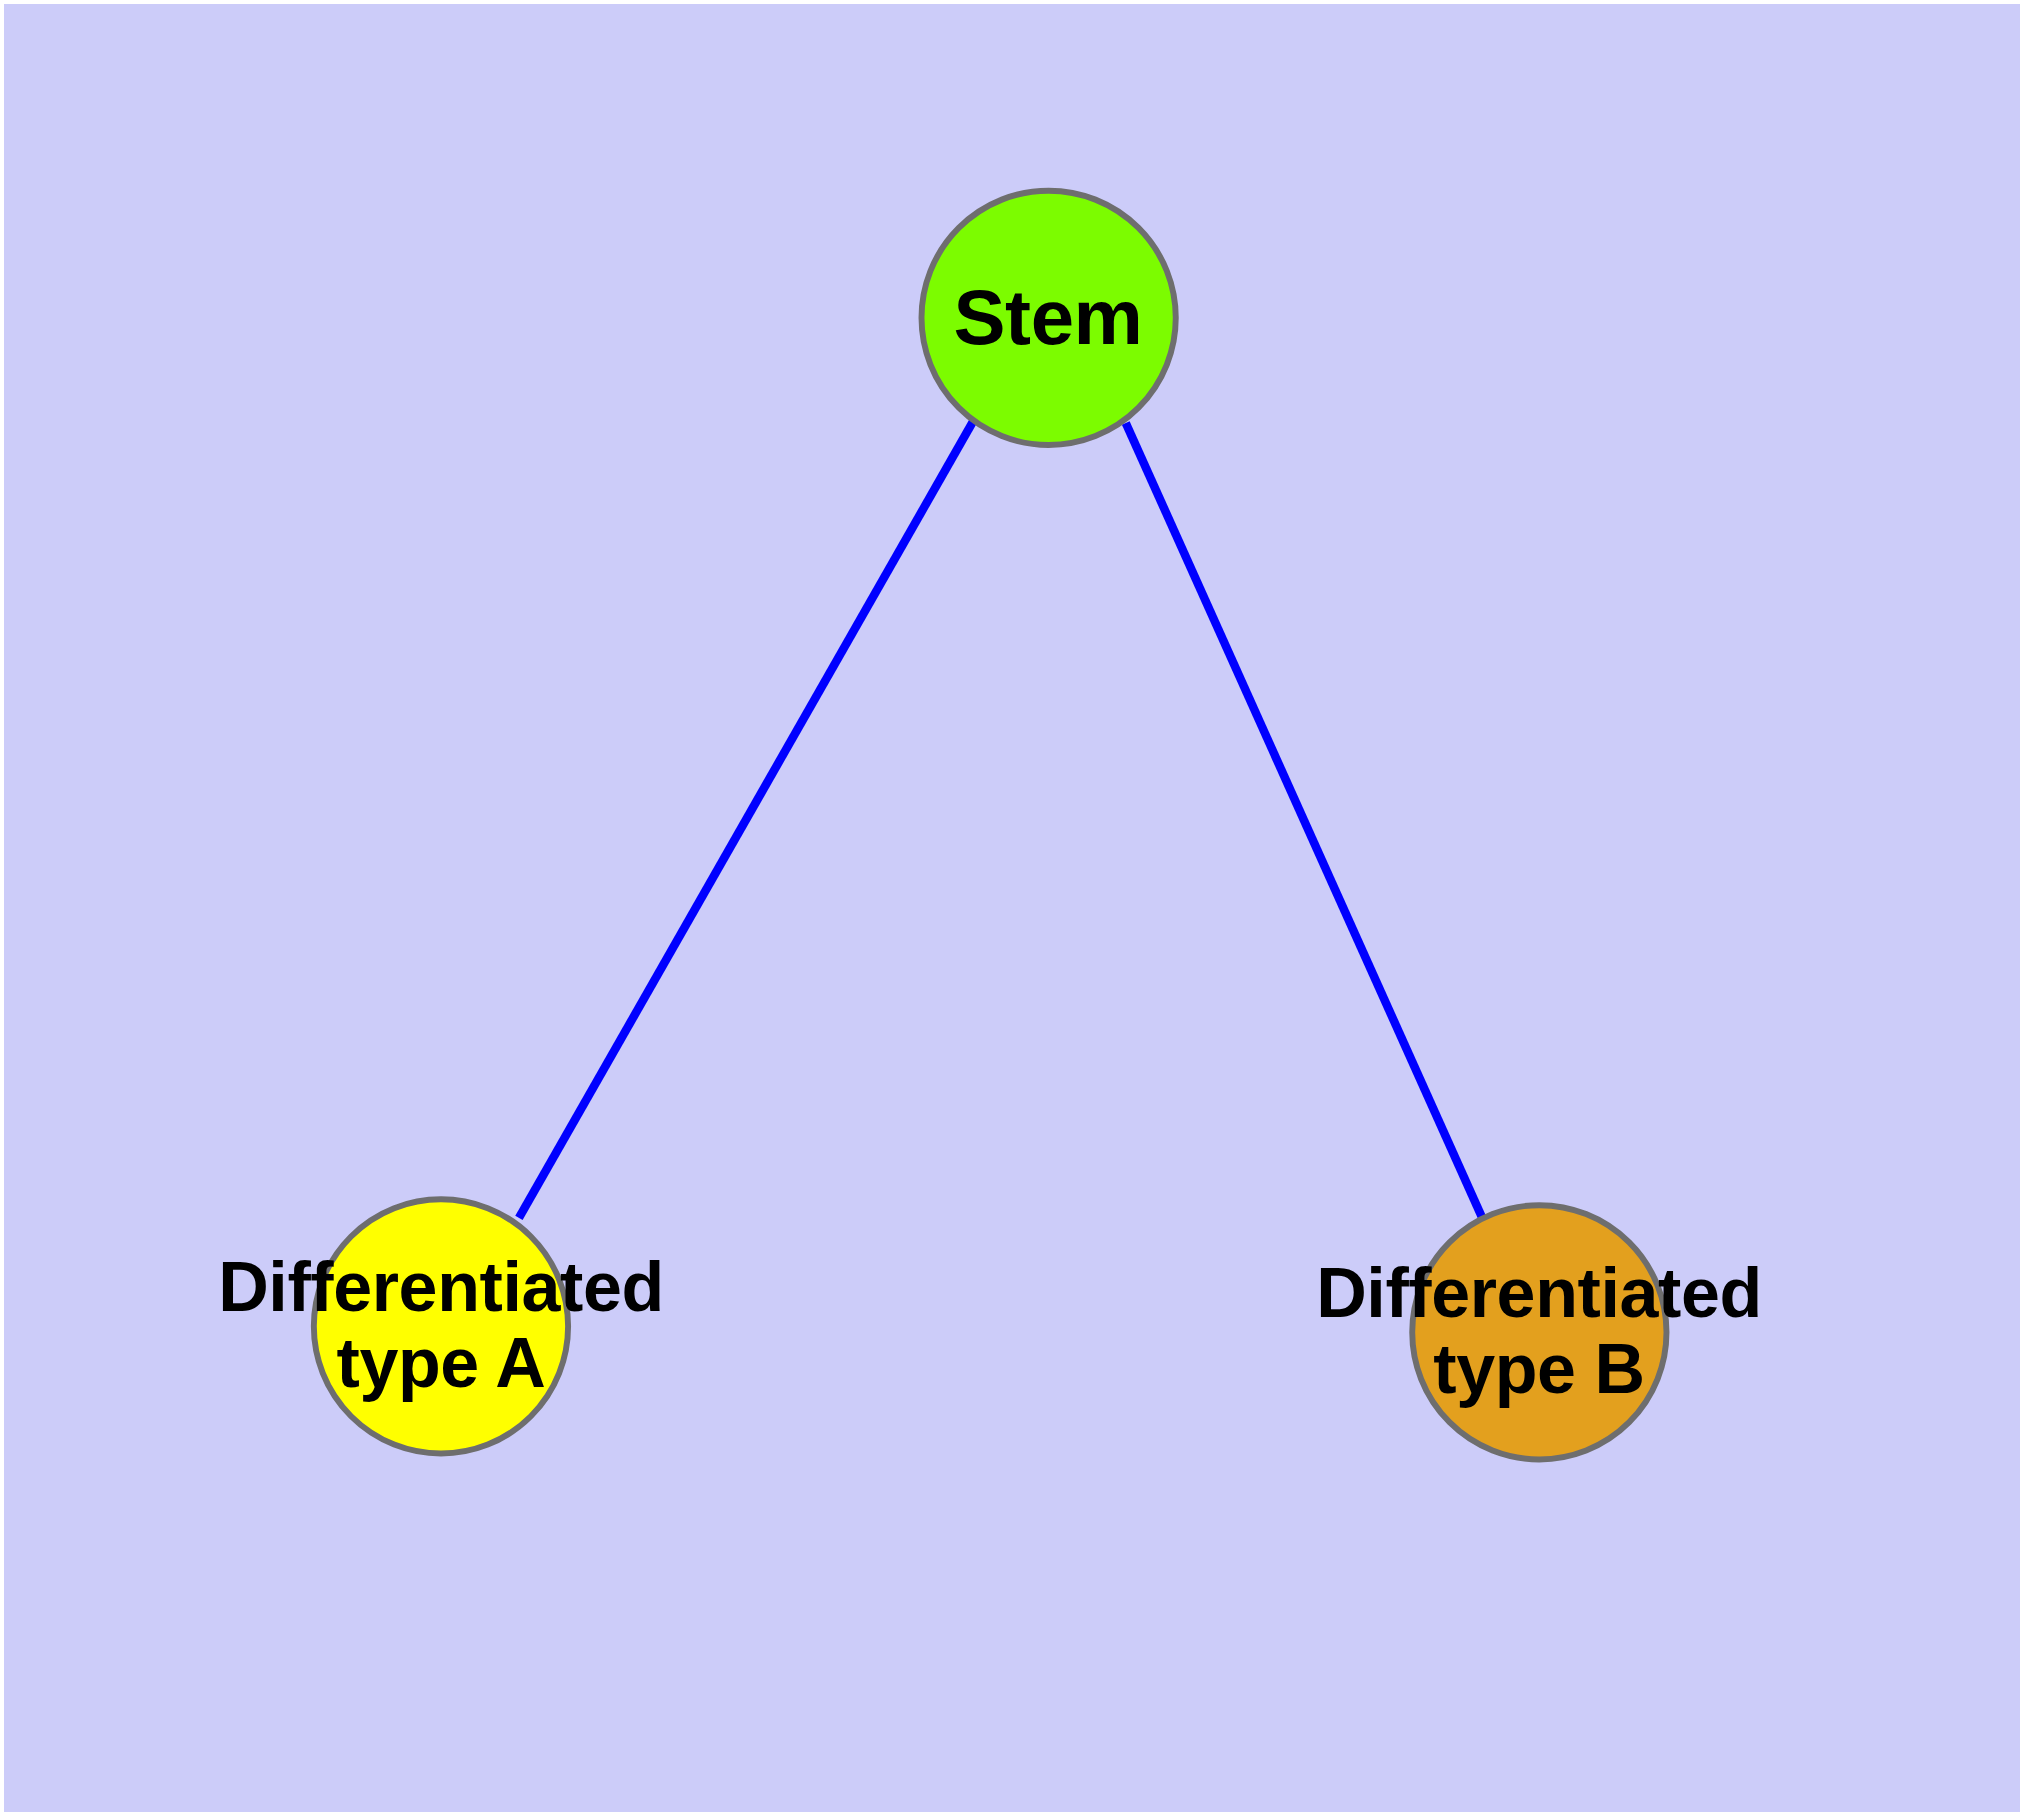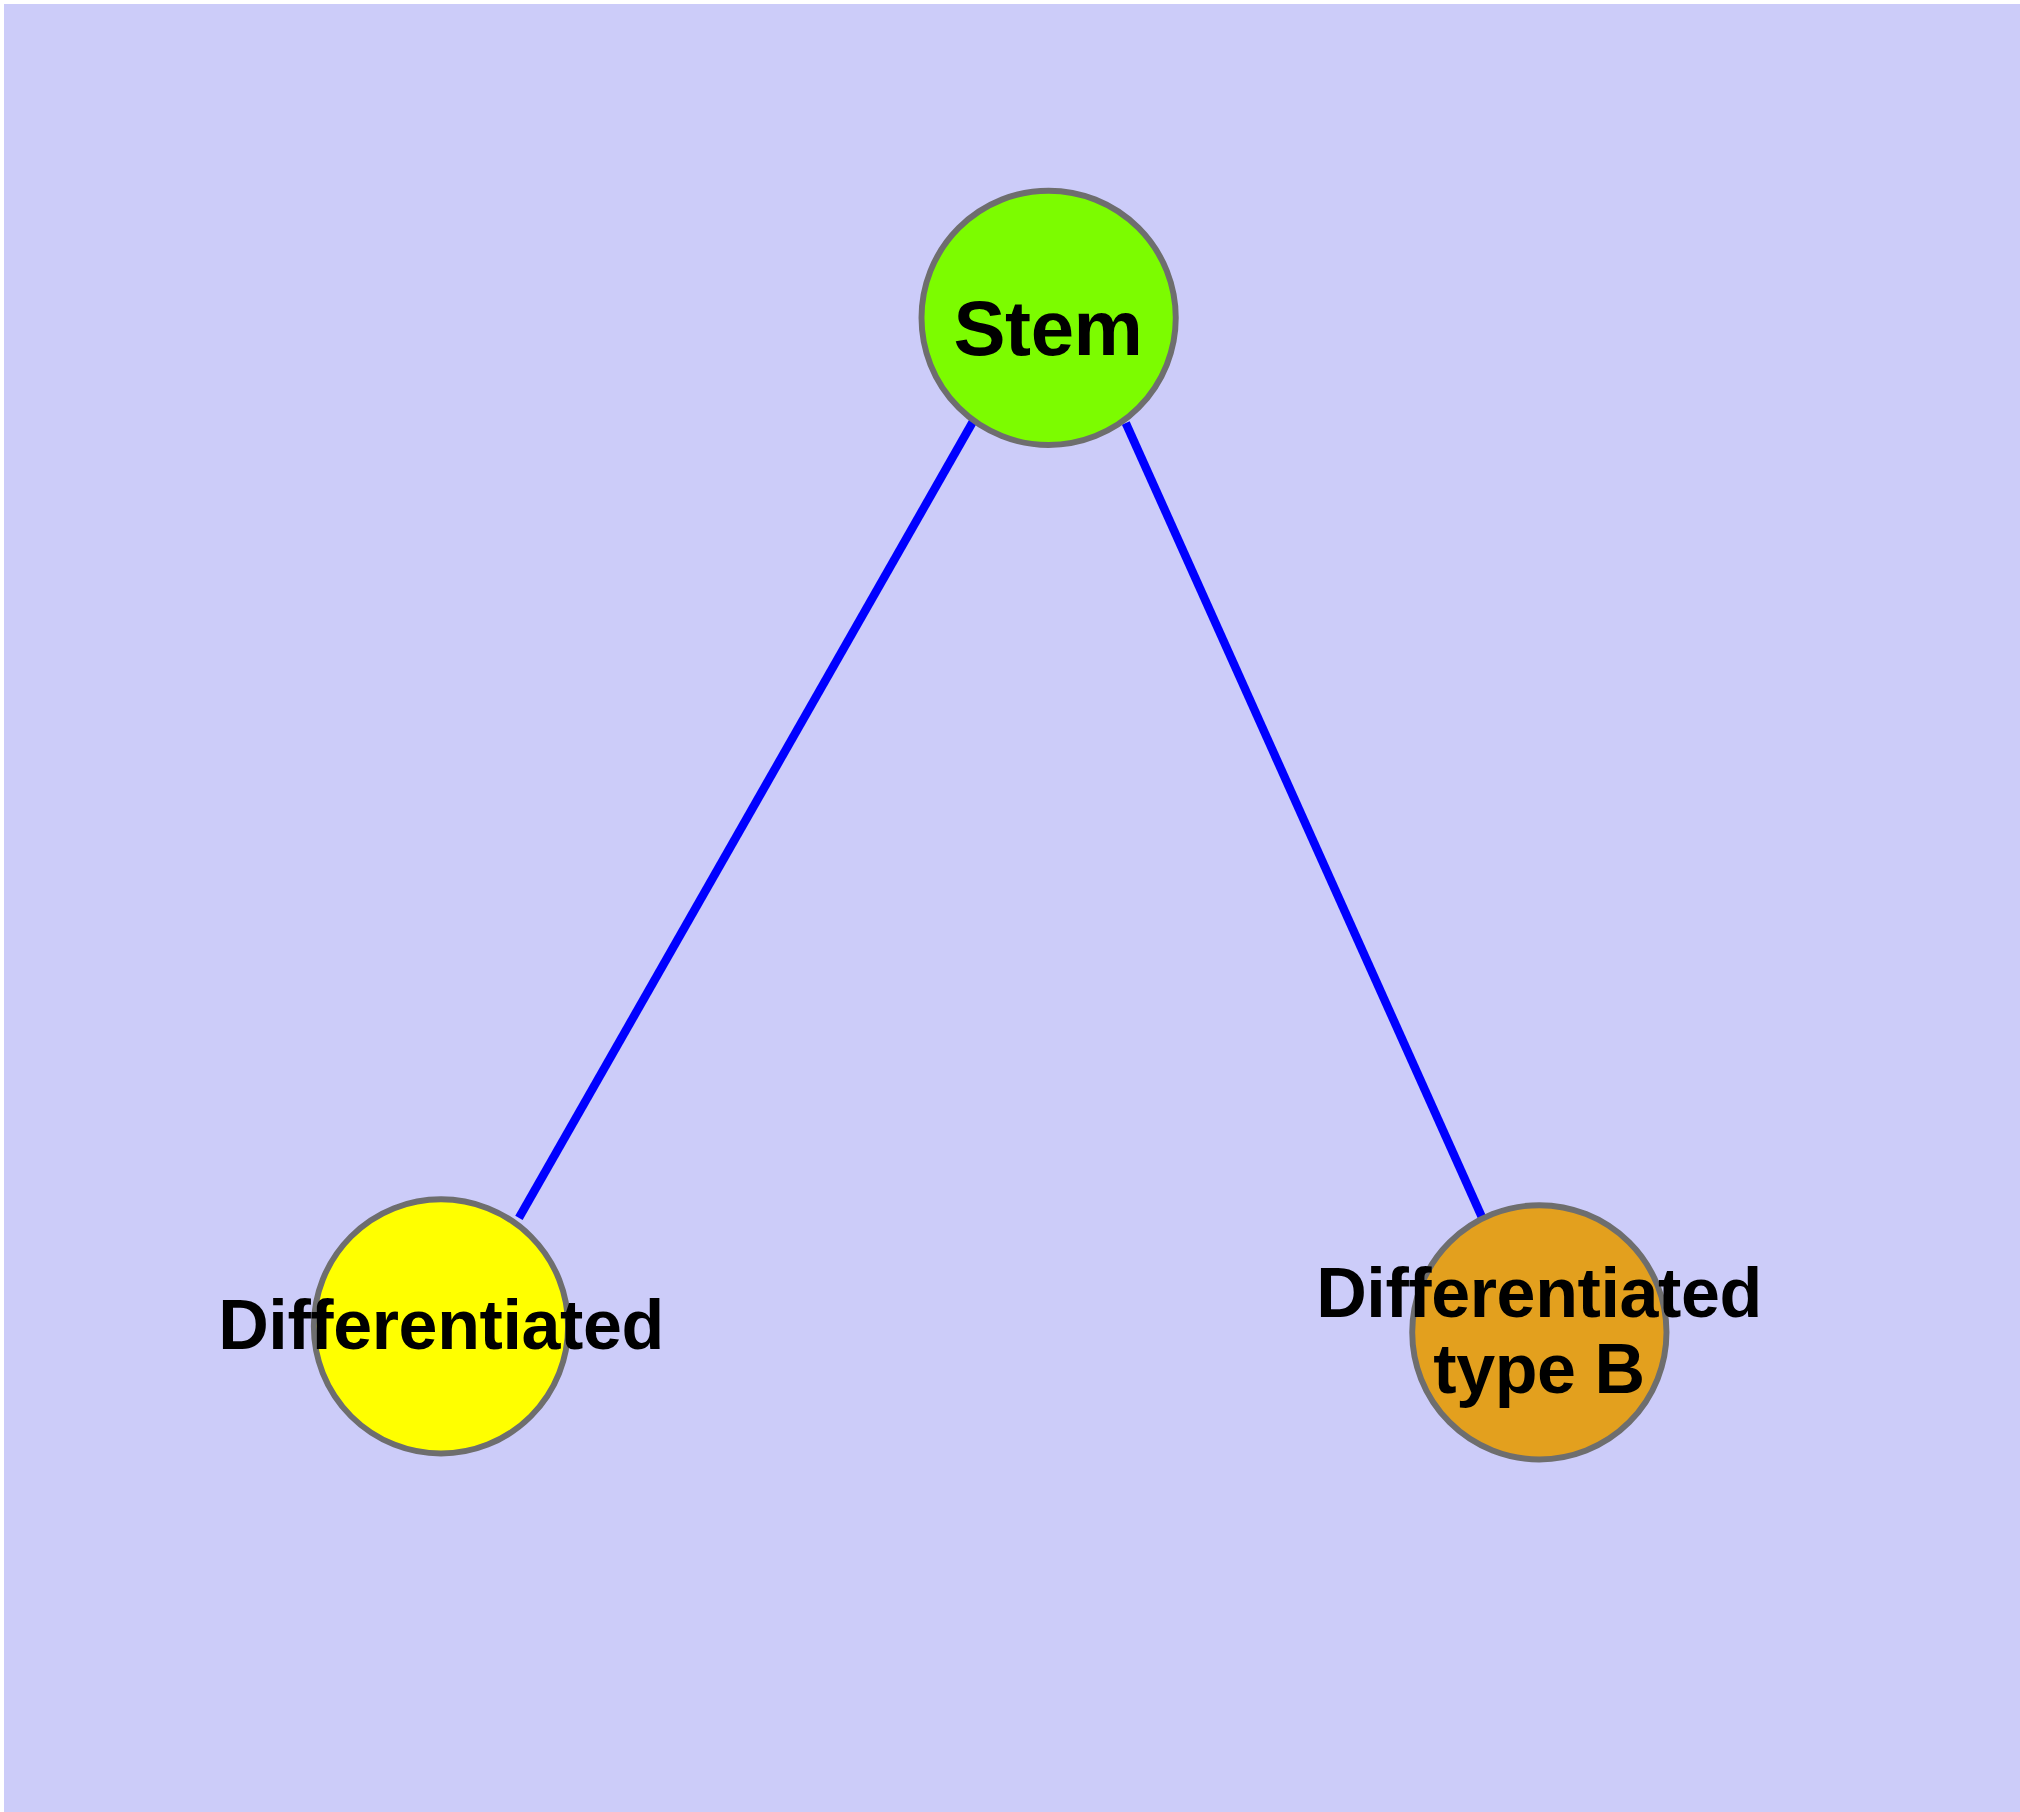"Stem" div.node-label { top: 328px -> 317px }
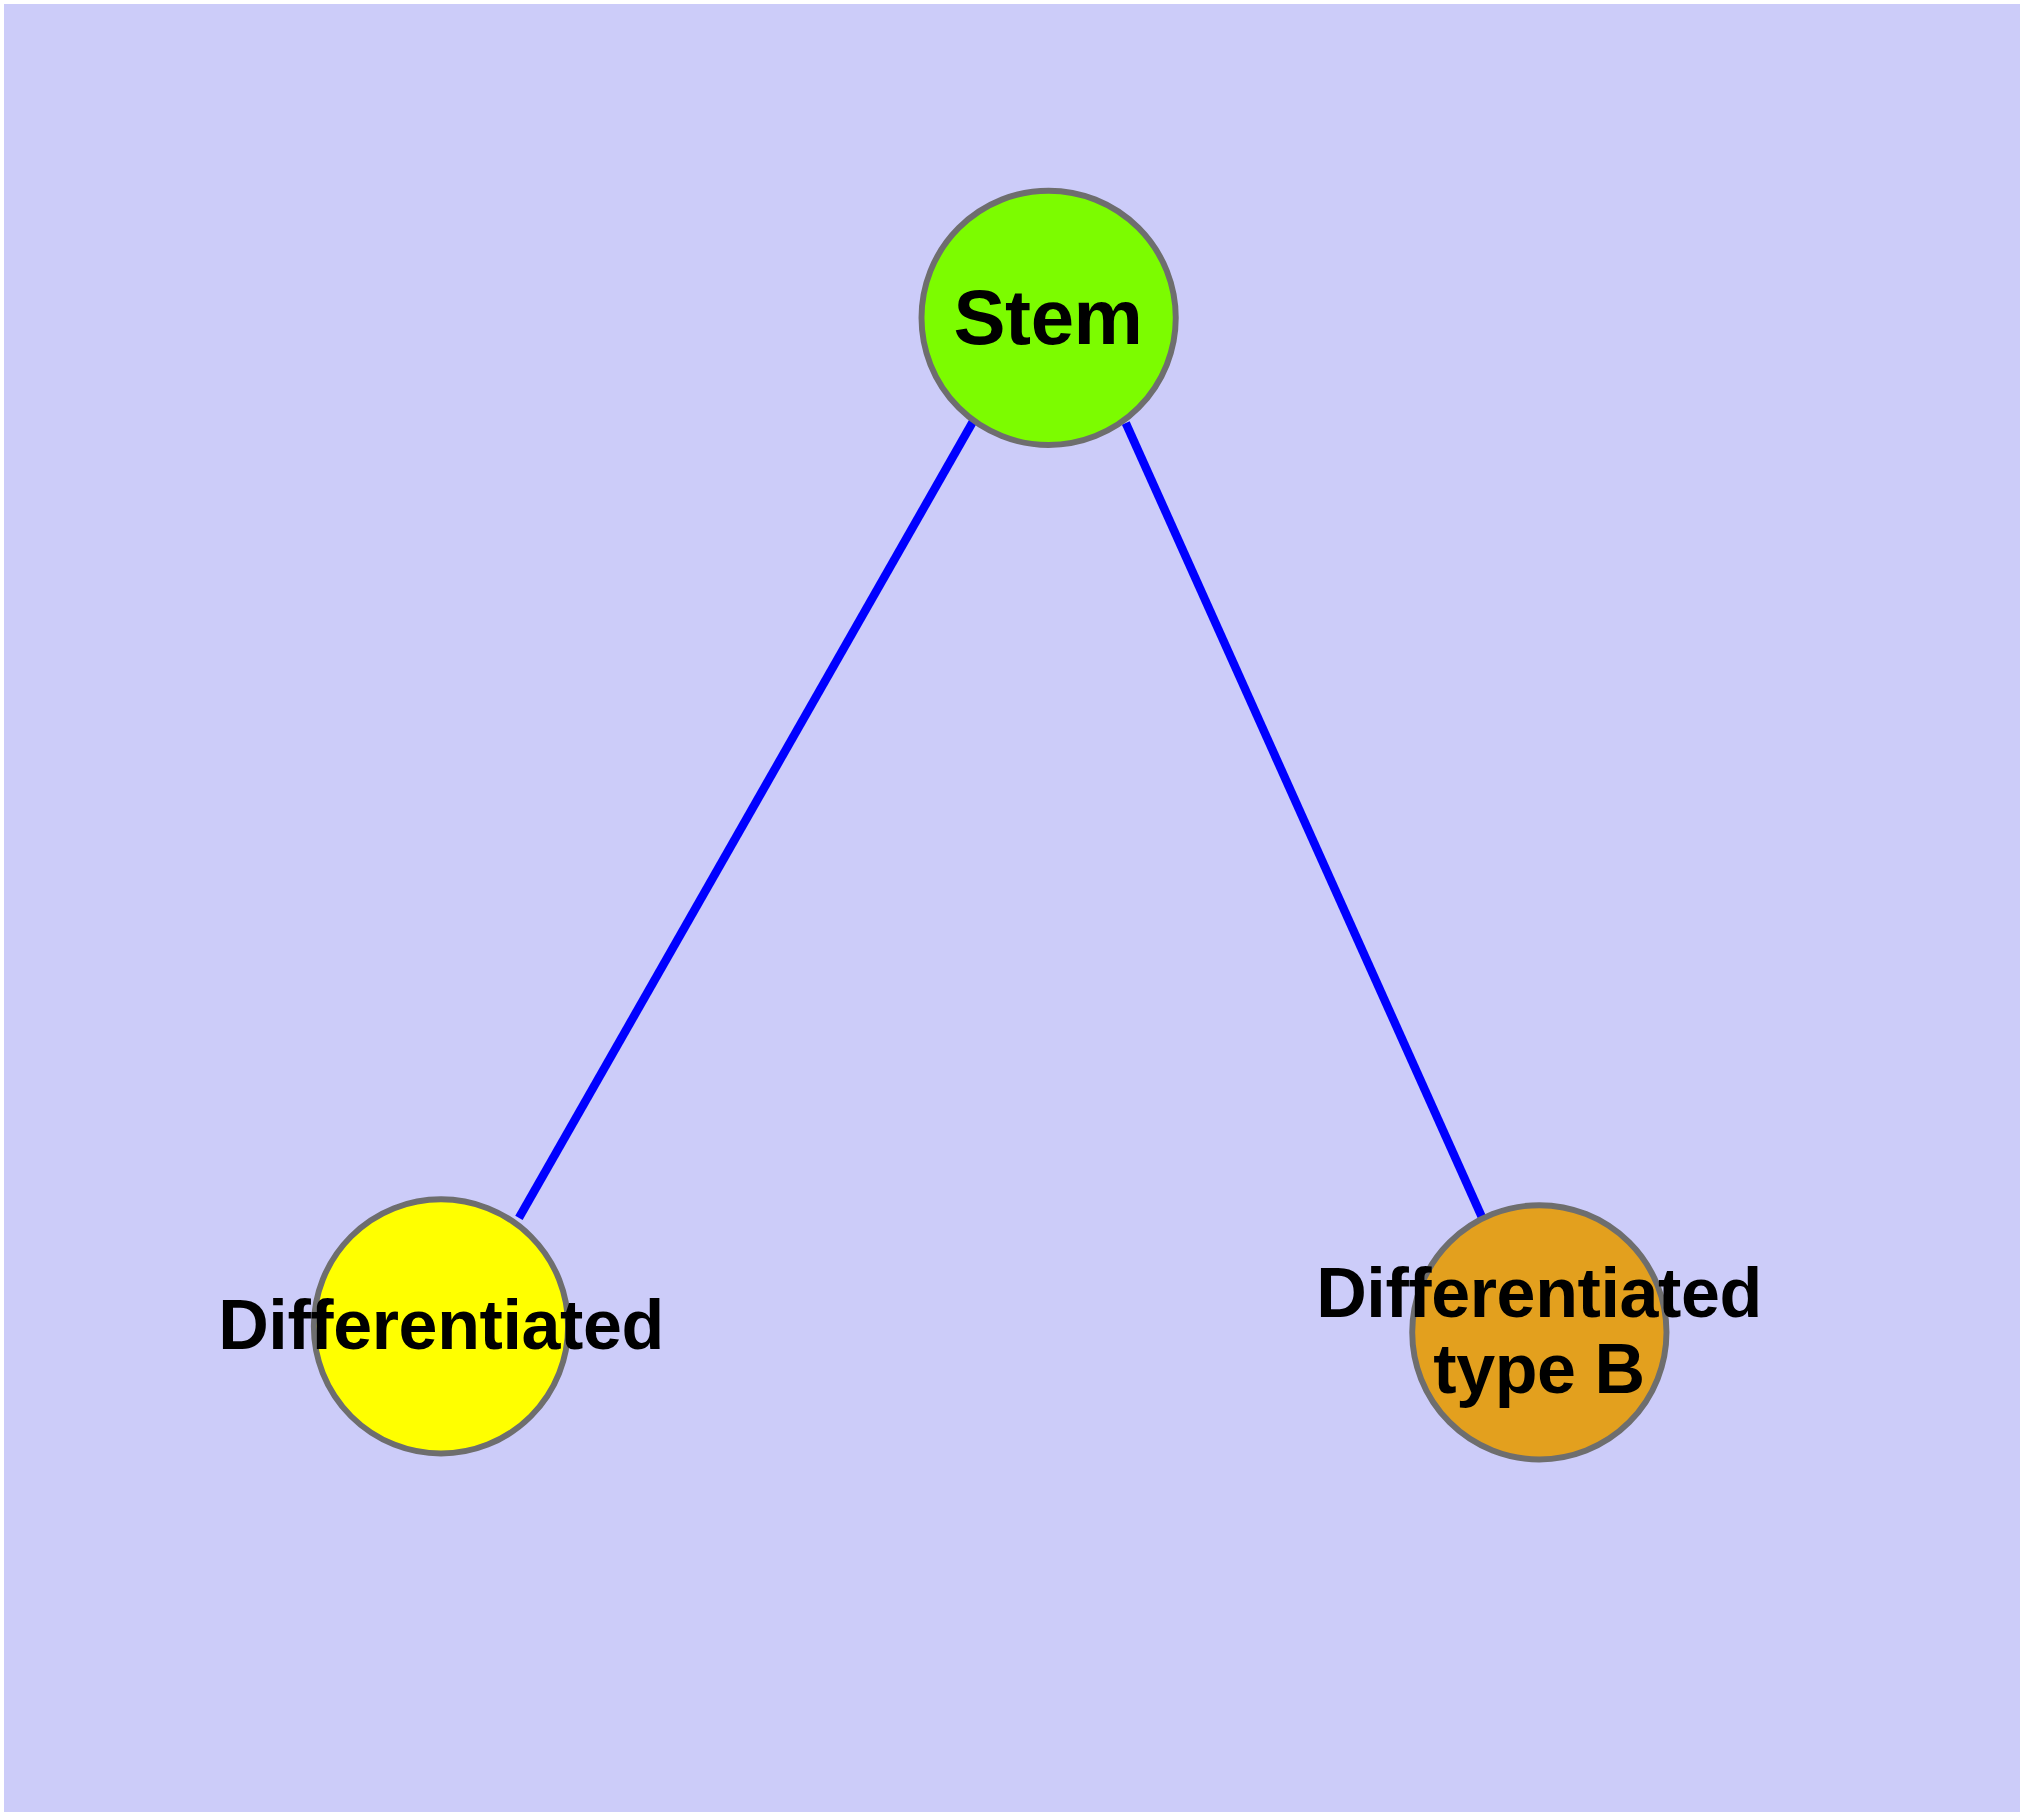"type A" div { html: none -> <div>type A</div> }
